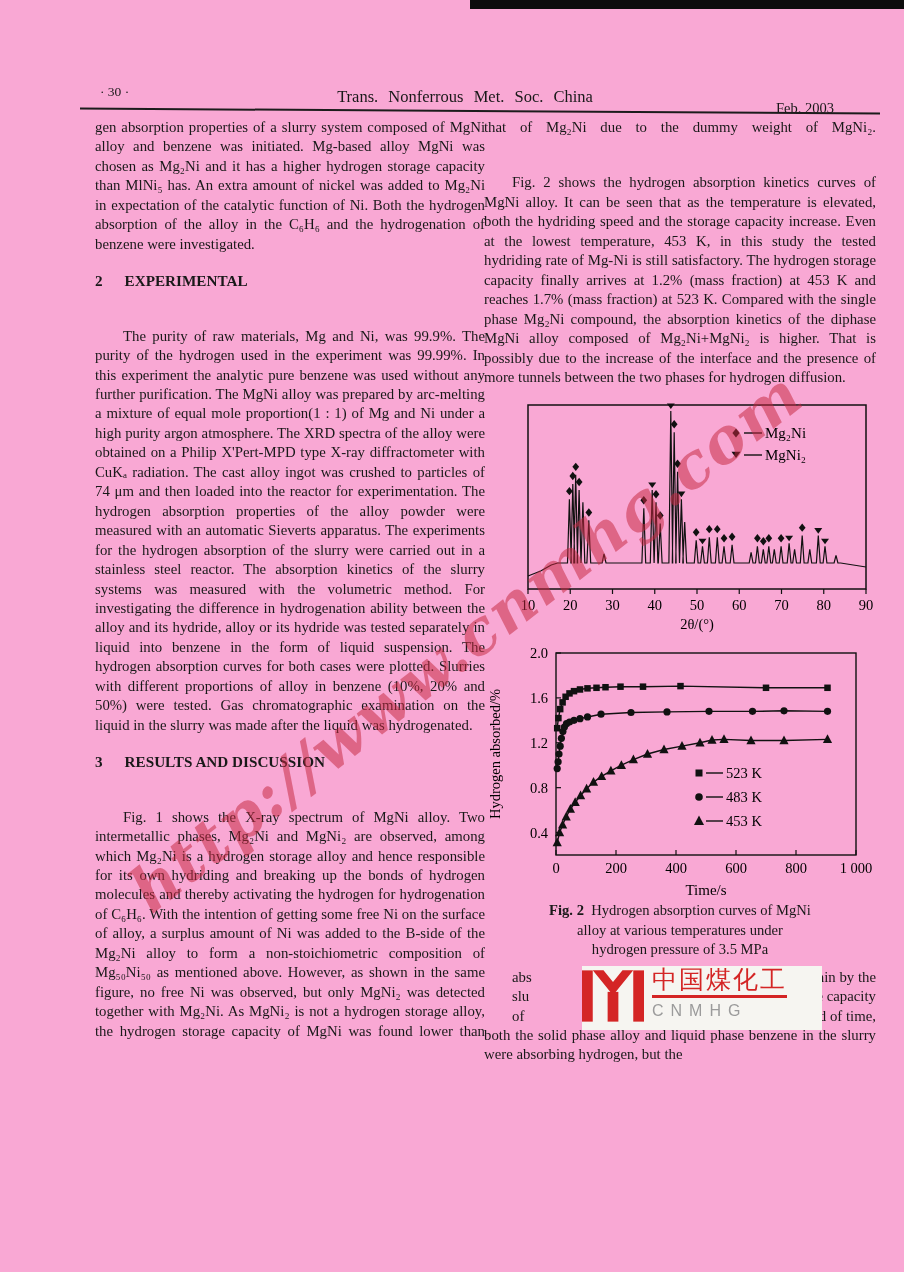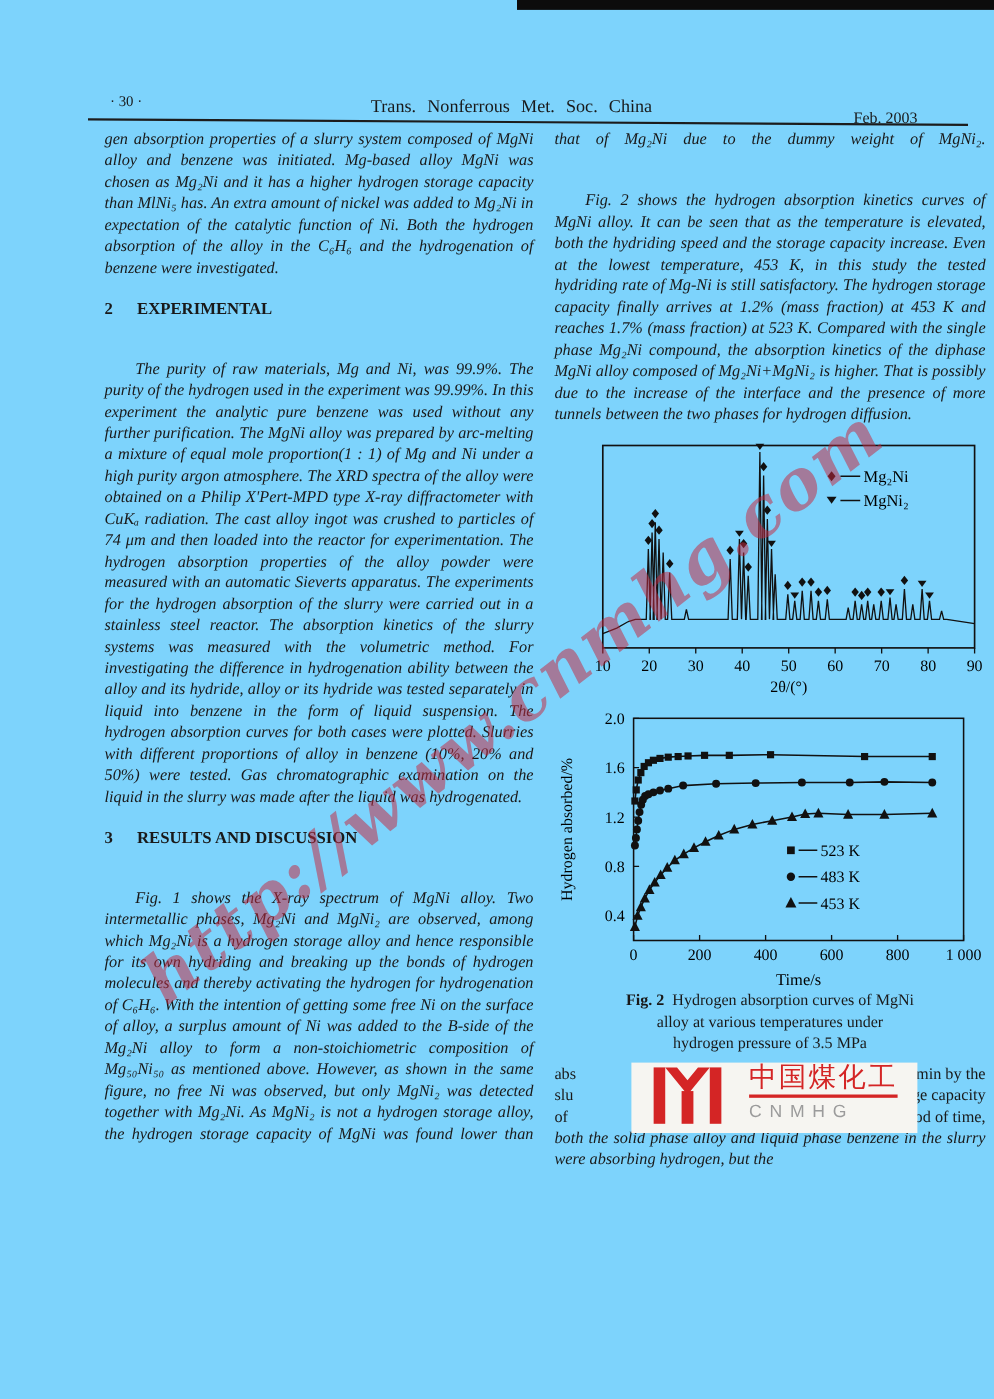"· 30 ·" .page { background: #7dd3fc -> #f9a8d4 }
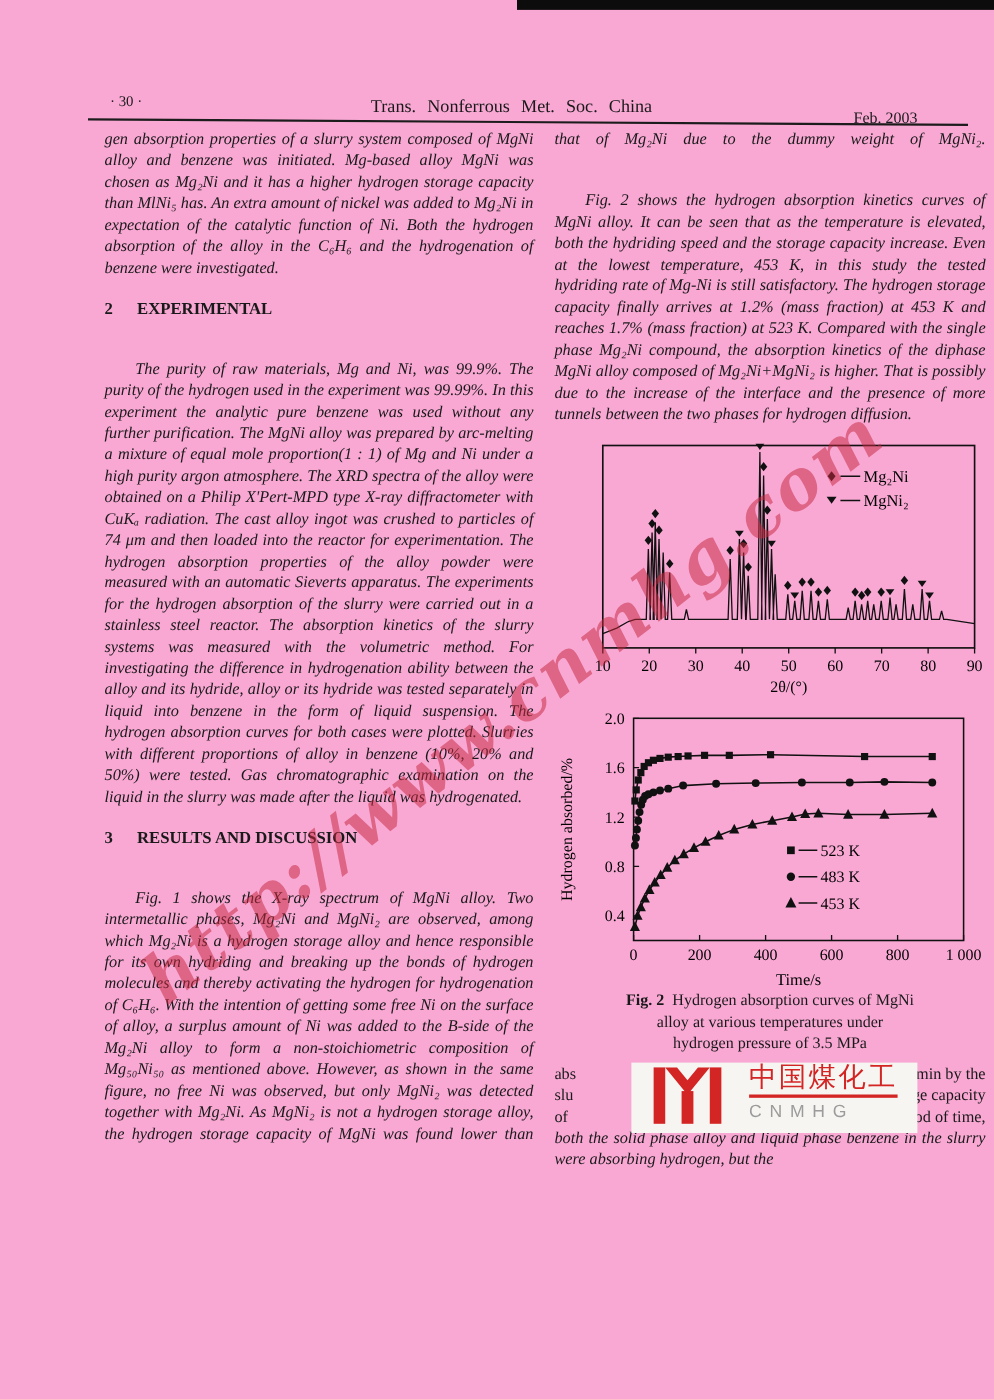"gen absorption properties of a" p { font-style: italic -> none }
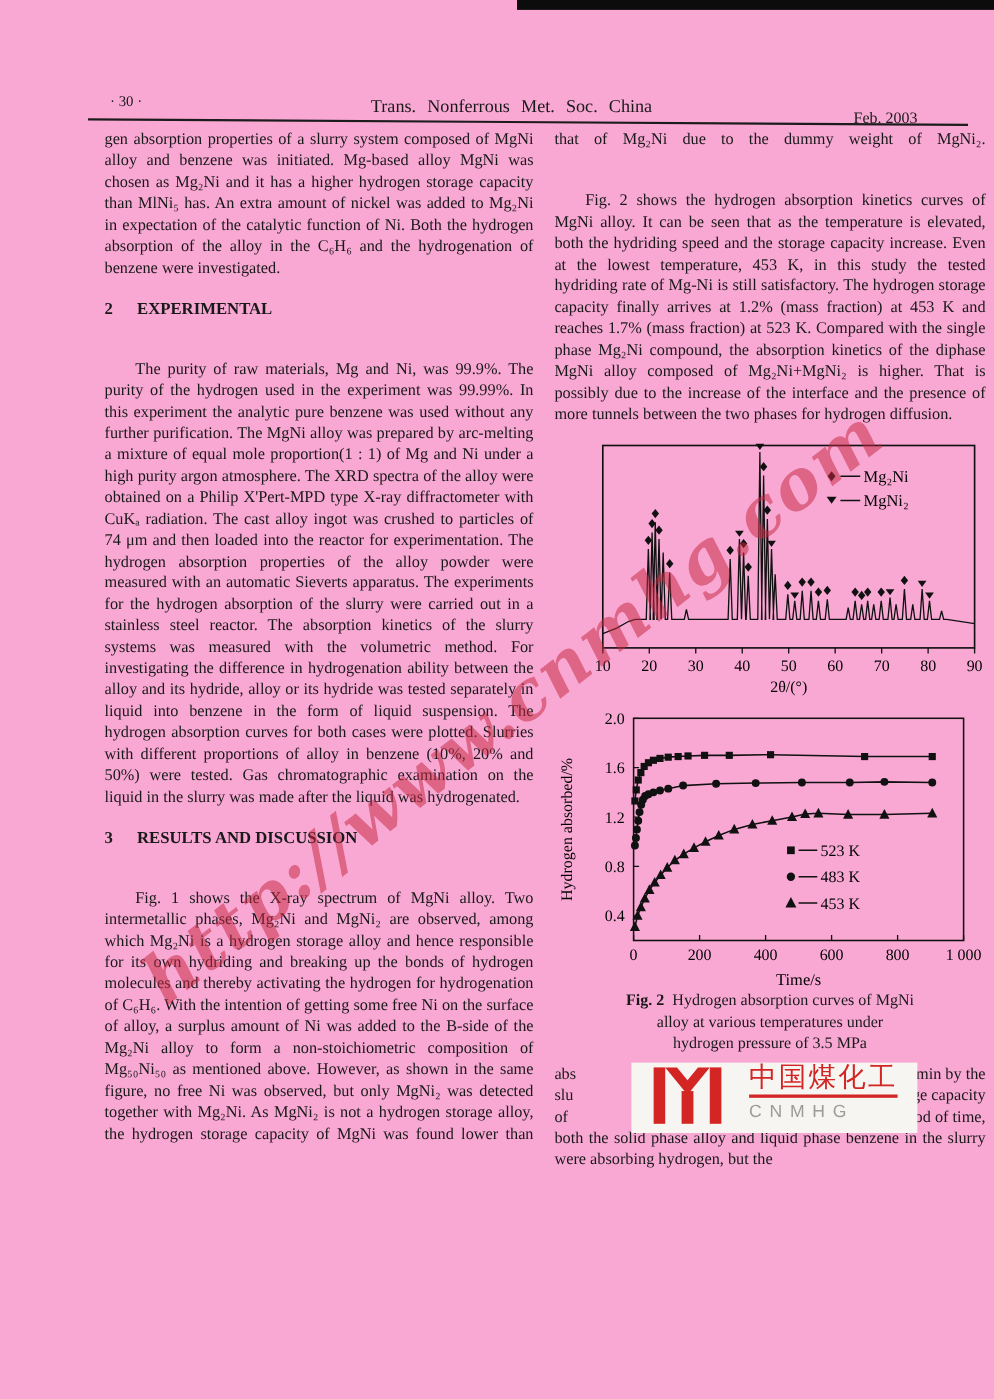"that of Mg₂Ni due to" .col-r { left: 504px -> 484px }
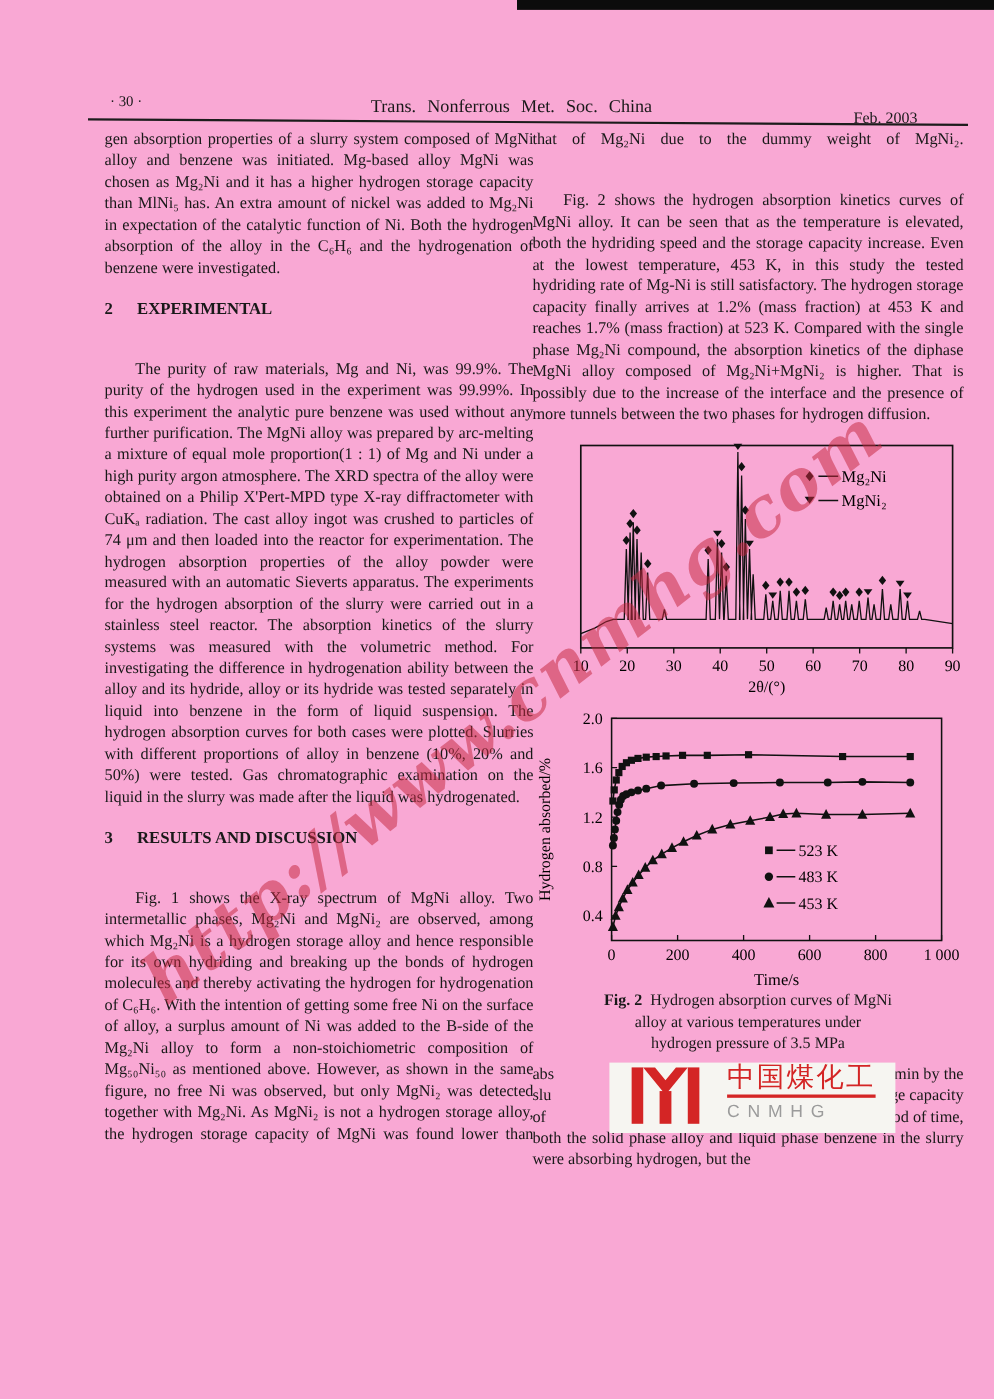"abs" .ovl { margin-left: none -> 28px }
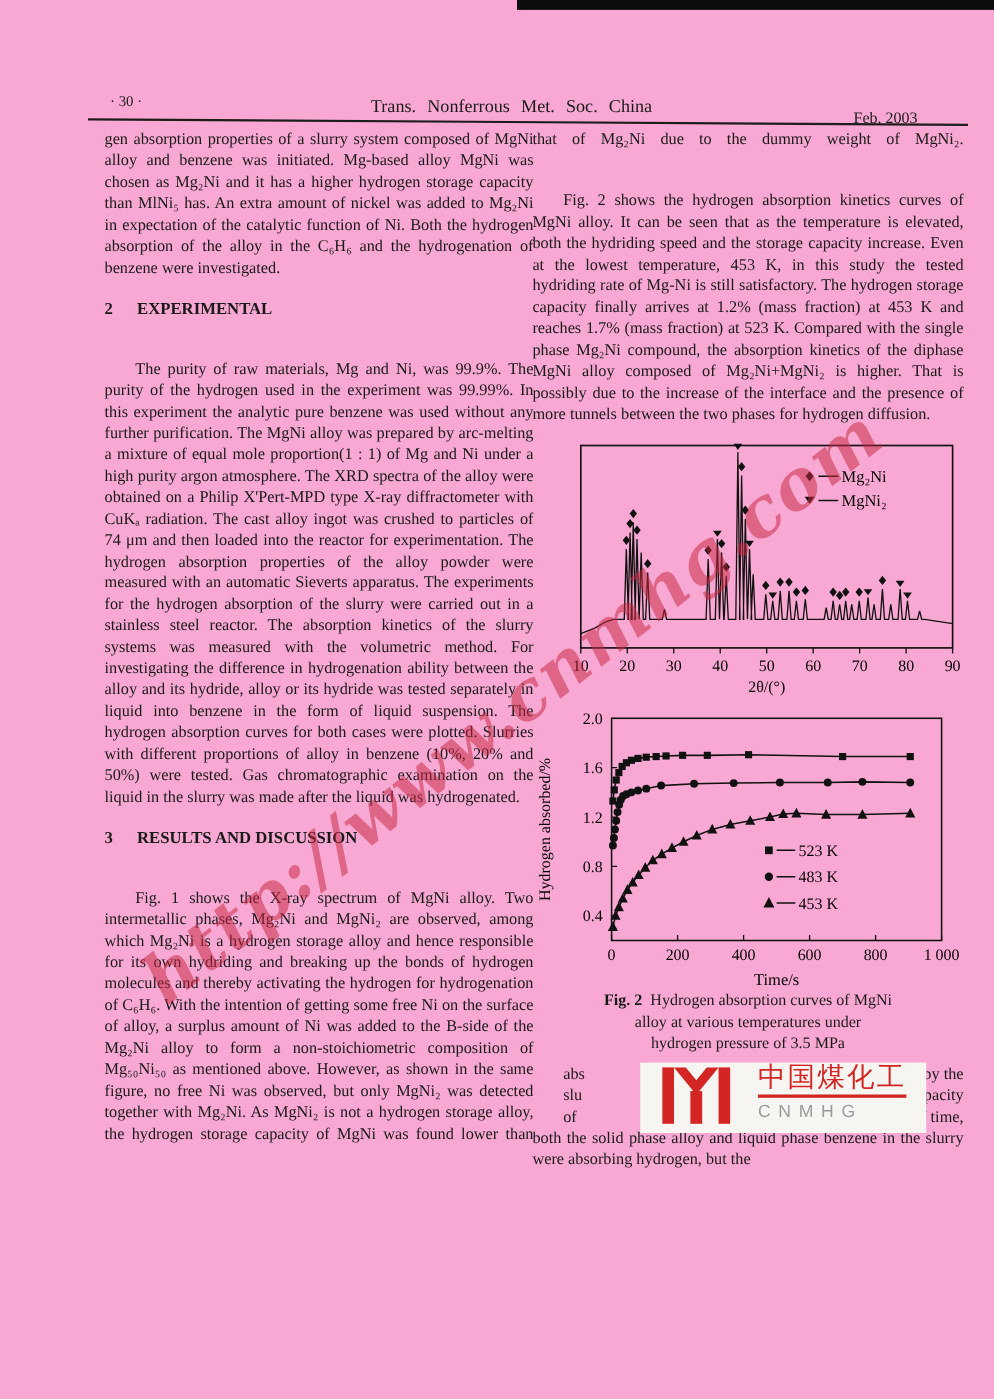"中国煤化工" .logo { gap: 25px -> 8px; padding-left: 20px -> none }
